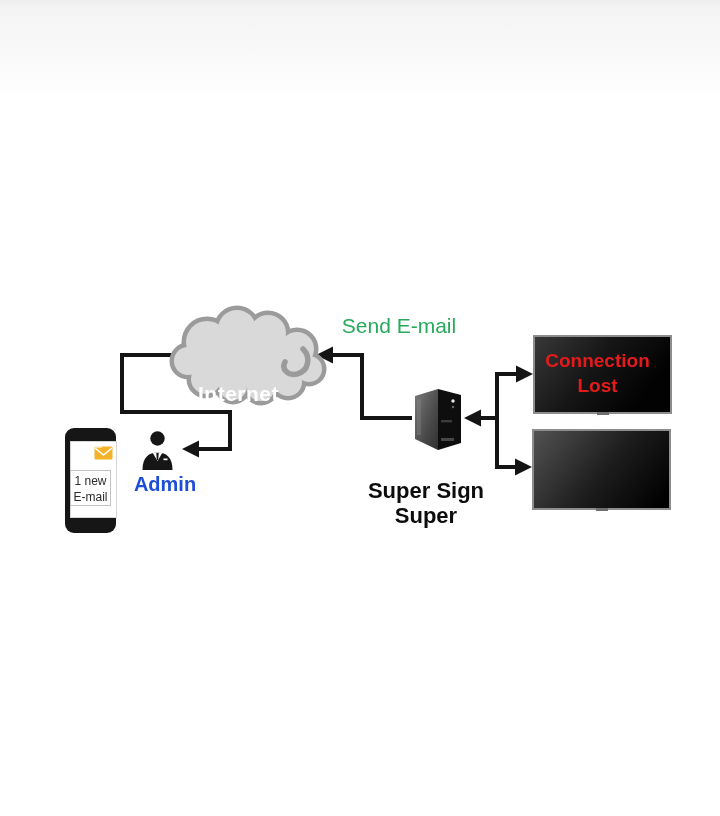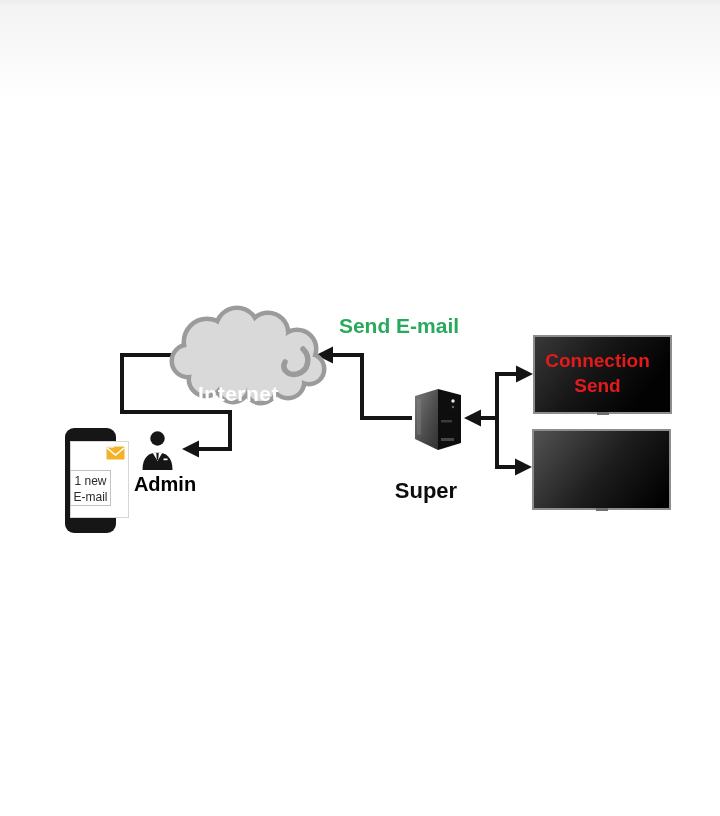"Send E-mail" .label { font-weight: bold -> none }
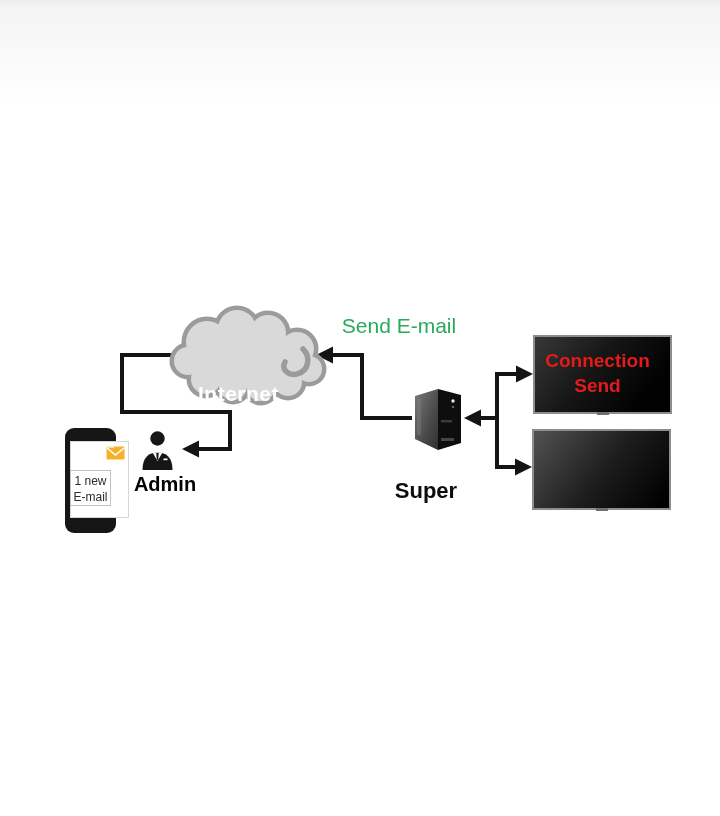"Send" div { text: Send -> Lost }
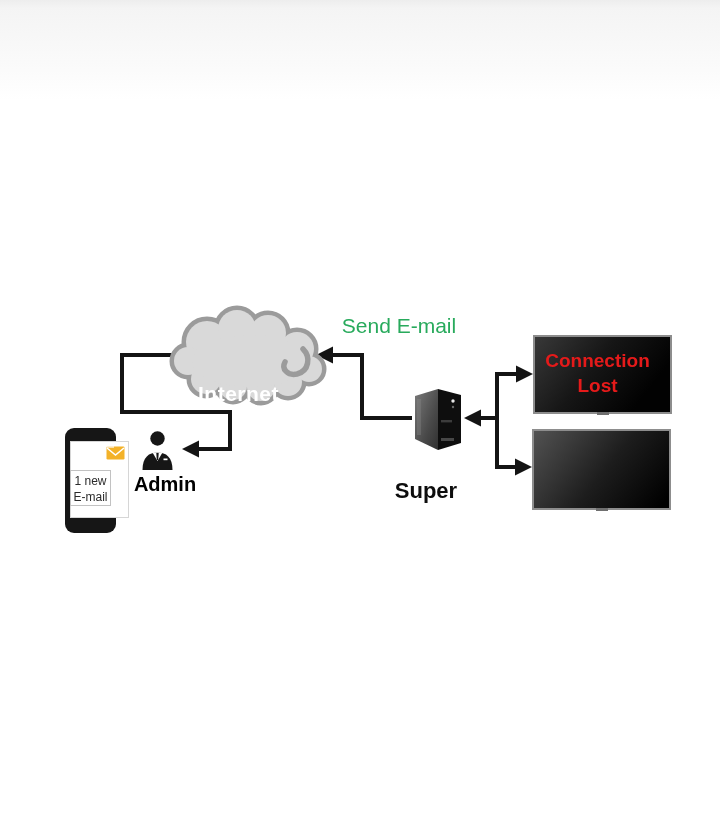"1 new" .phone-screen { width: 59px -> 47px }
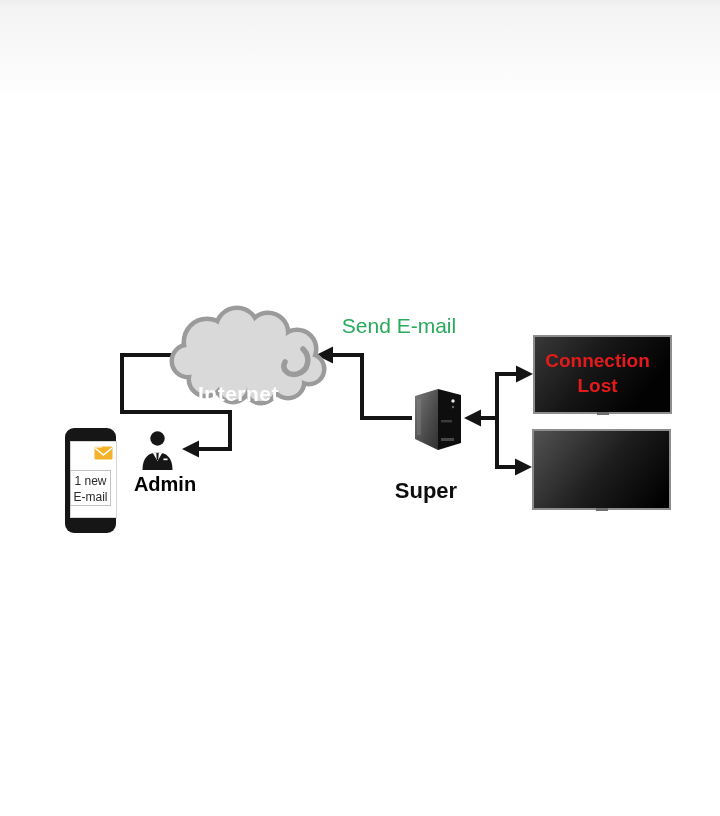"Admin" .admin-label { color: #000000 -> #1d4ed8 }
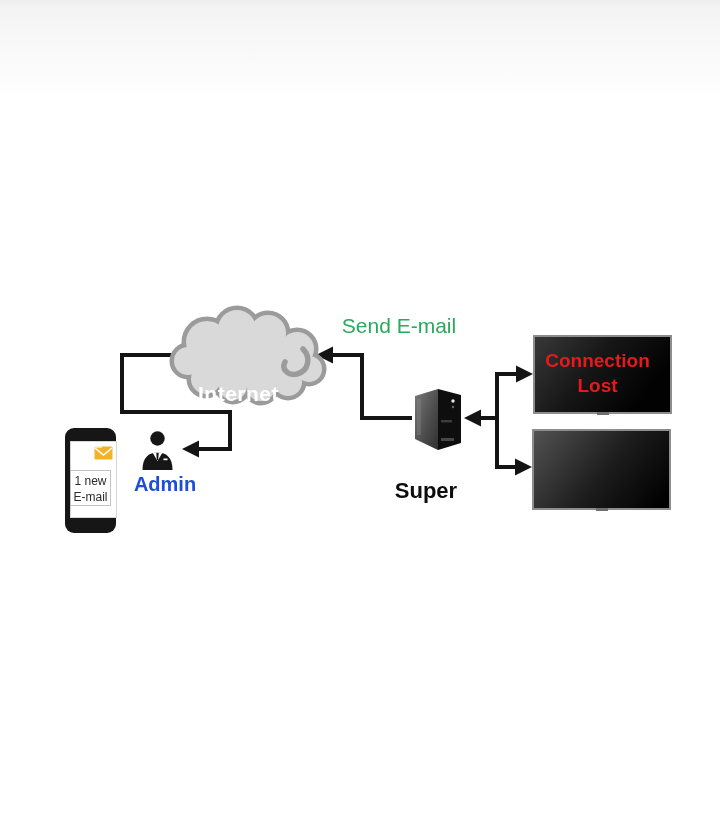"Super Sign" div { html: none -> <div>Super Sign</div> }
